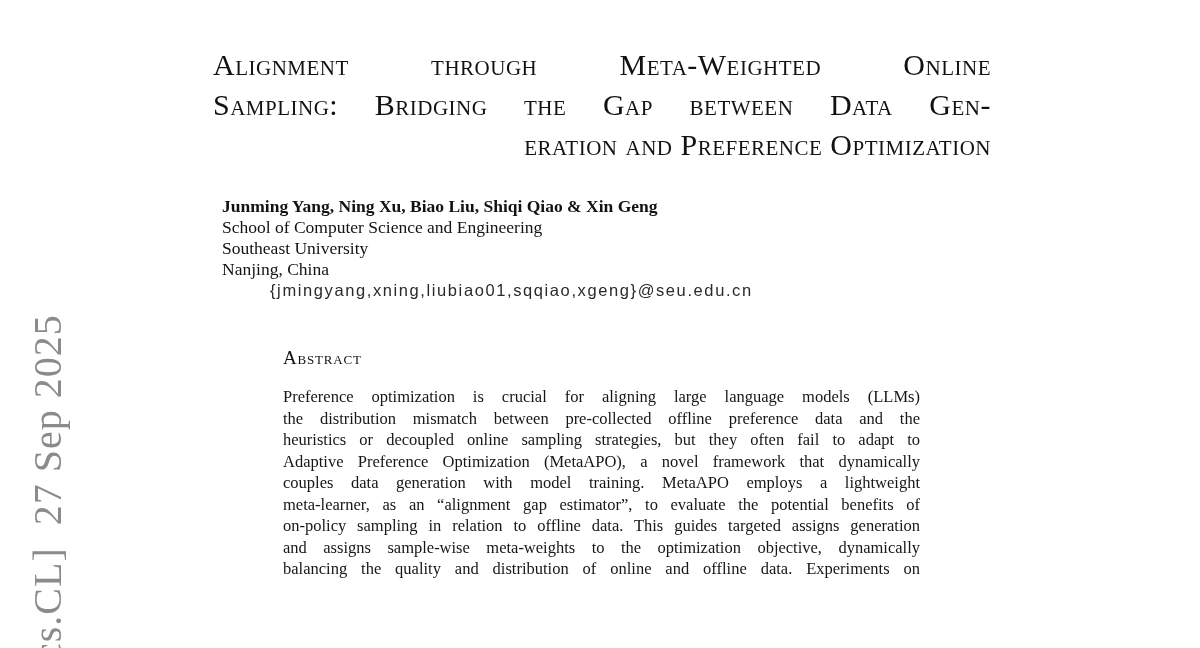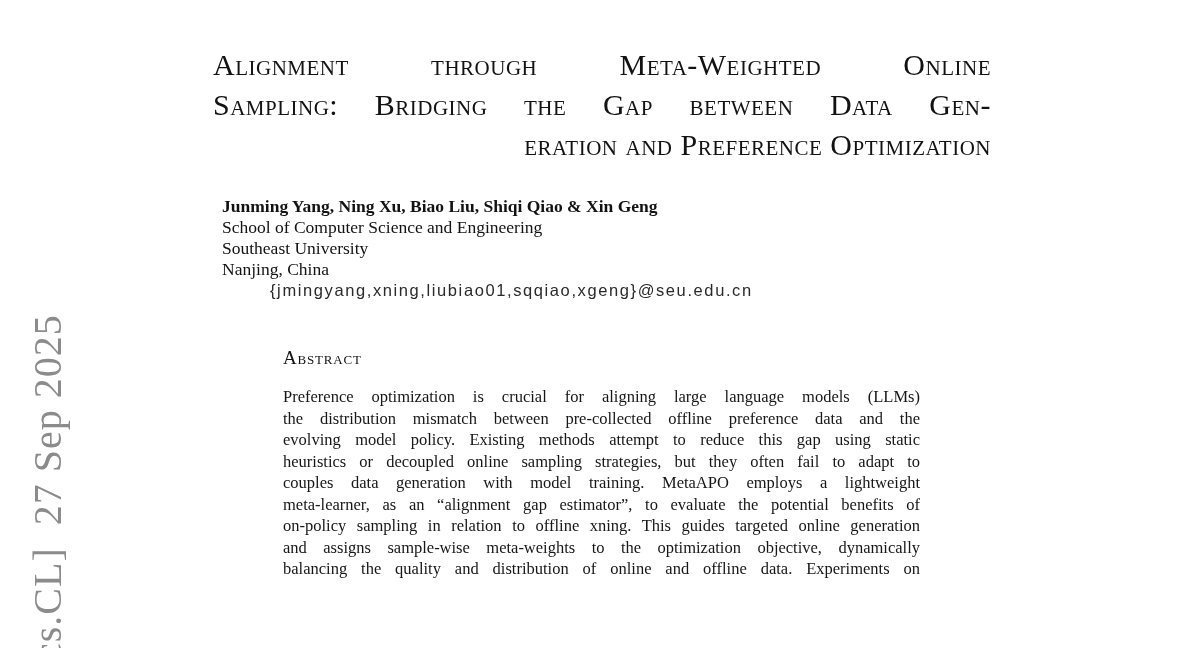"evolving model policy. Existing methods" div.abs-line { html: <div>evolving model policy. Existing methods attempt to reduce this gap using static</div> -> none }
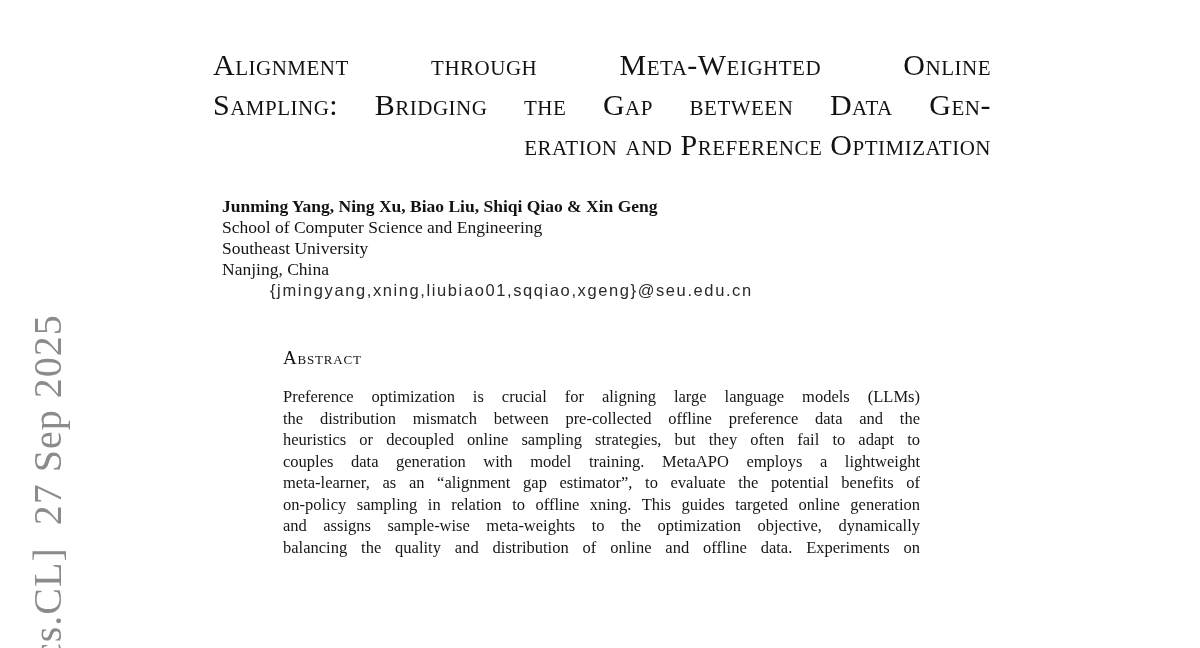"Adaptive Preference Optimization" div.abs-line { html: none -> <div>Adaptive Preference Optimization (MetaAPO), a novel framework that dynamically</div> }
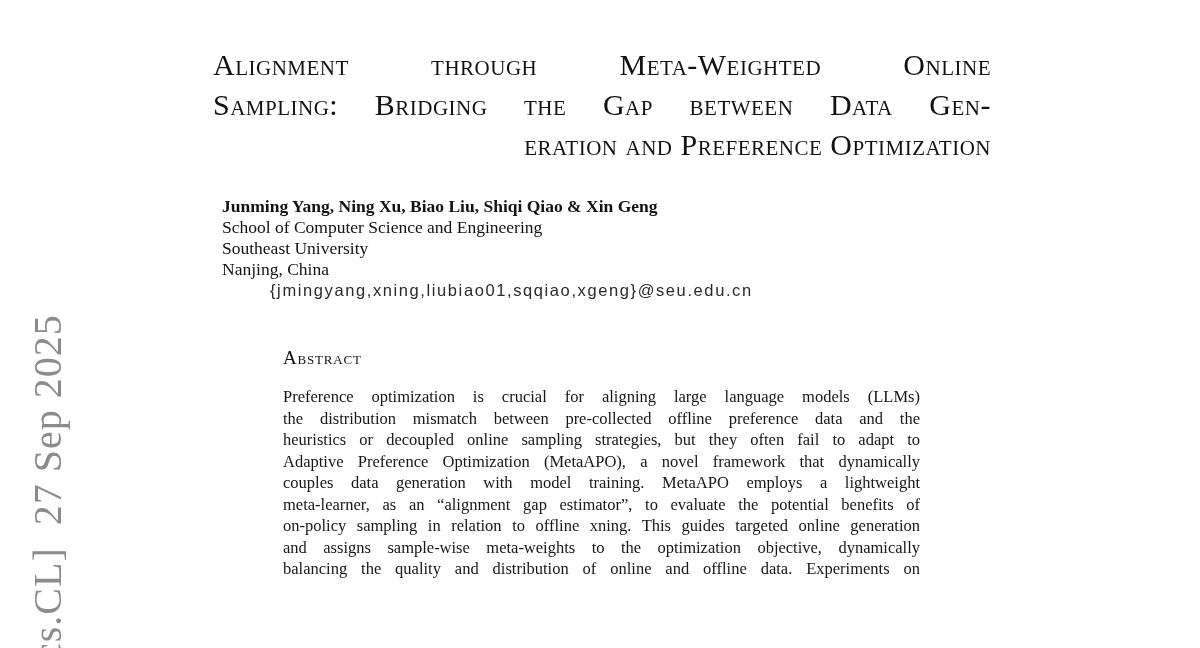"on-policy sampling in relation to" div.abs-line { text: xning. This guides targeted online -> data. This guides targeted assigns }
